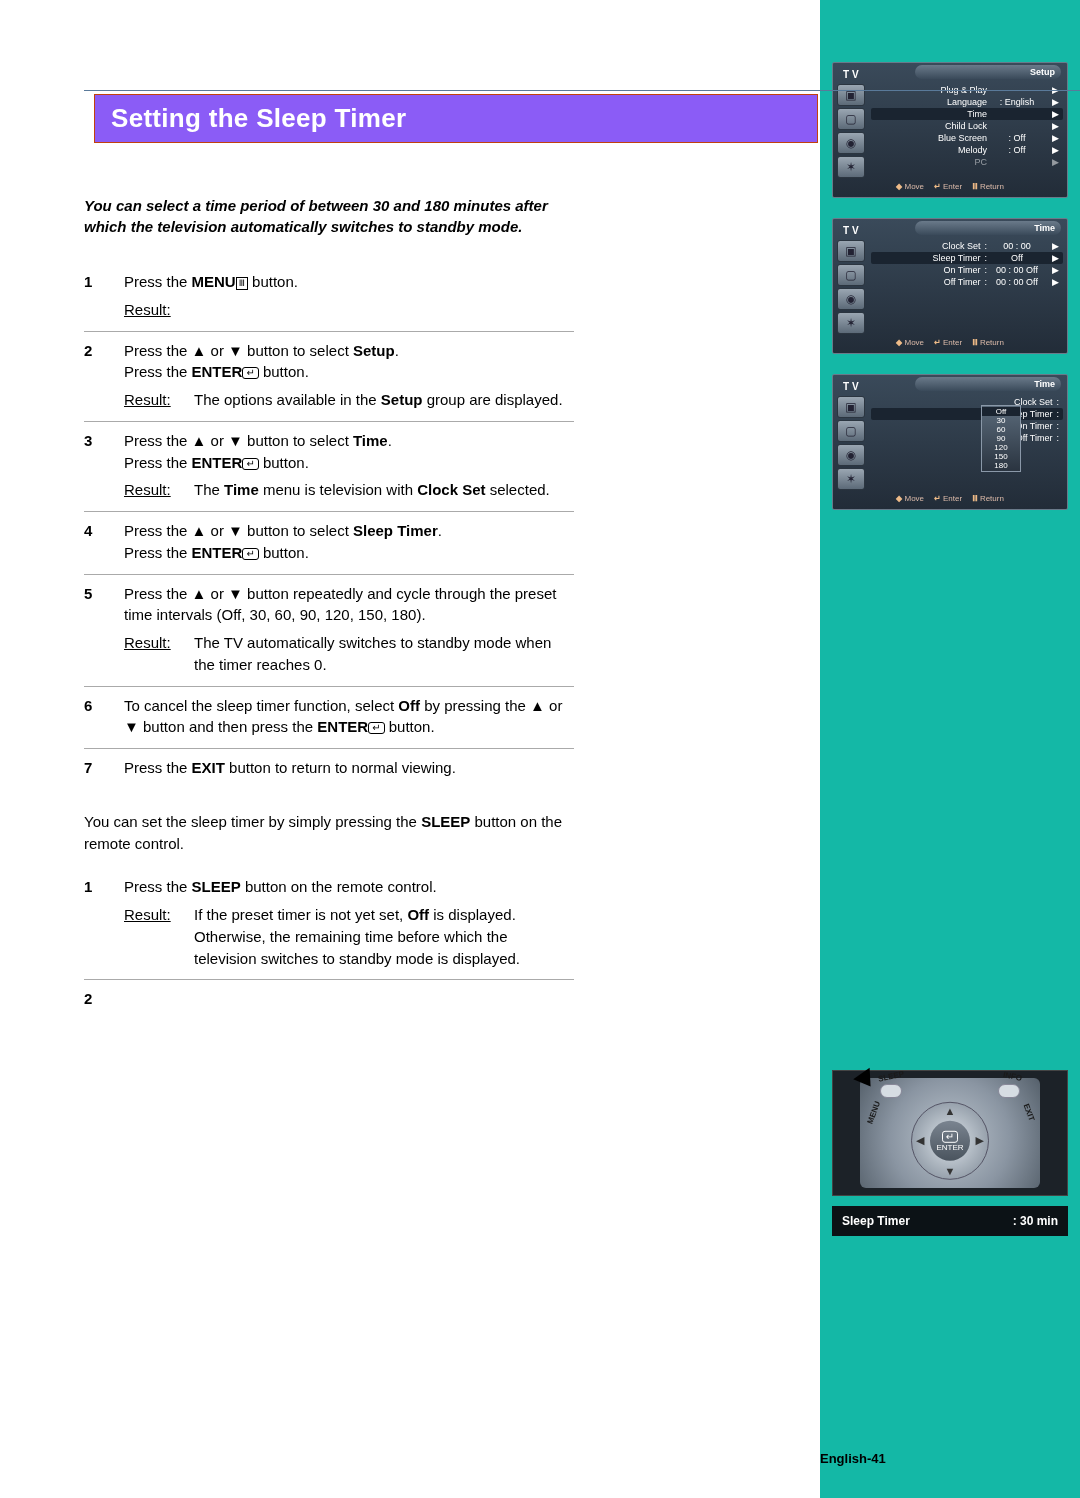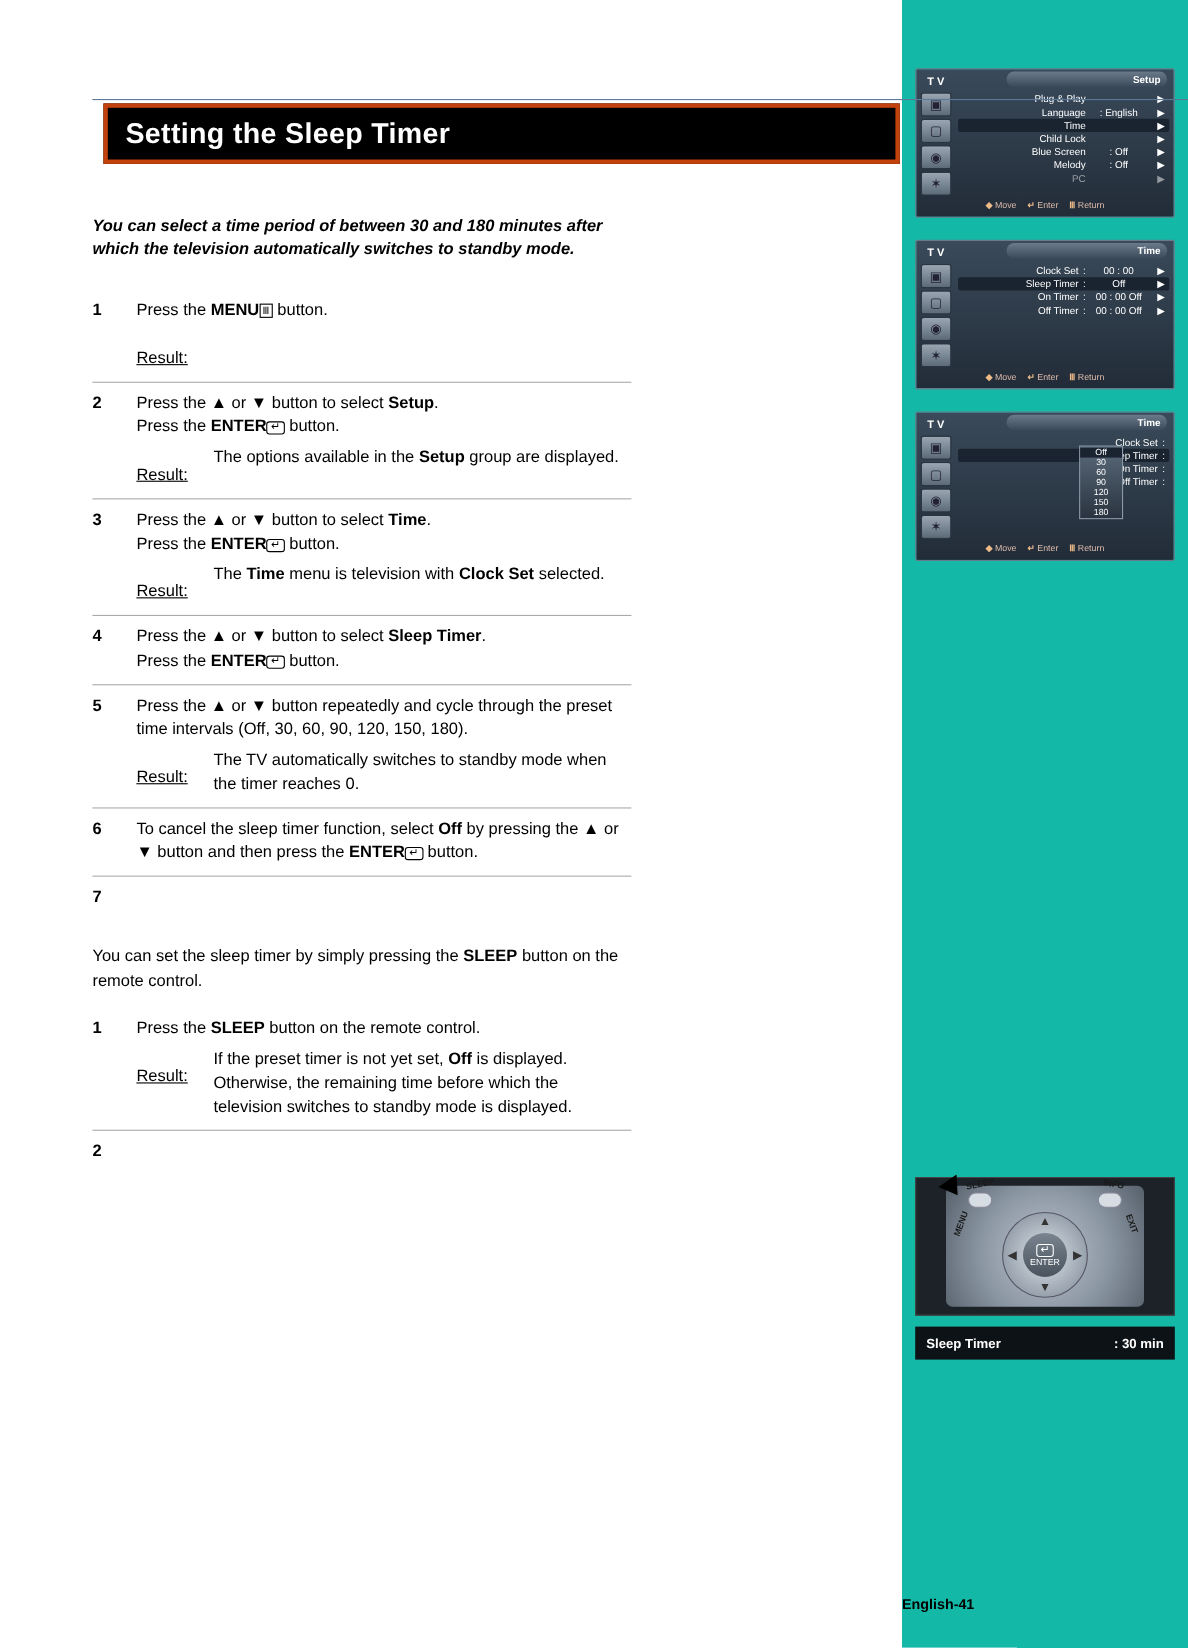"Setting the Sleep Timer" .title-band { background: #000000 -> #8b5cf6; border: 4px solid #c2410c -> 1px solid #c2410c }
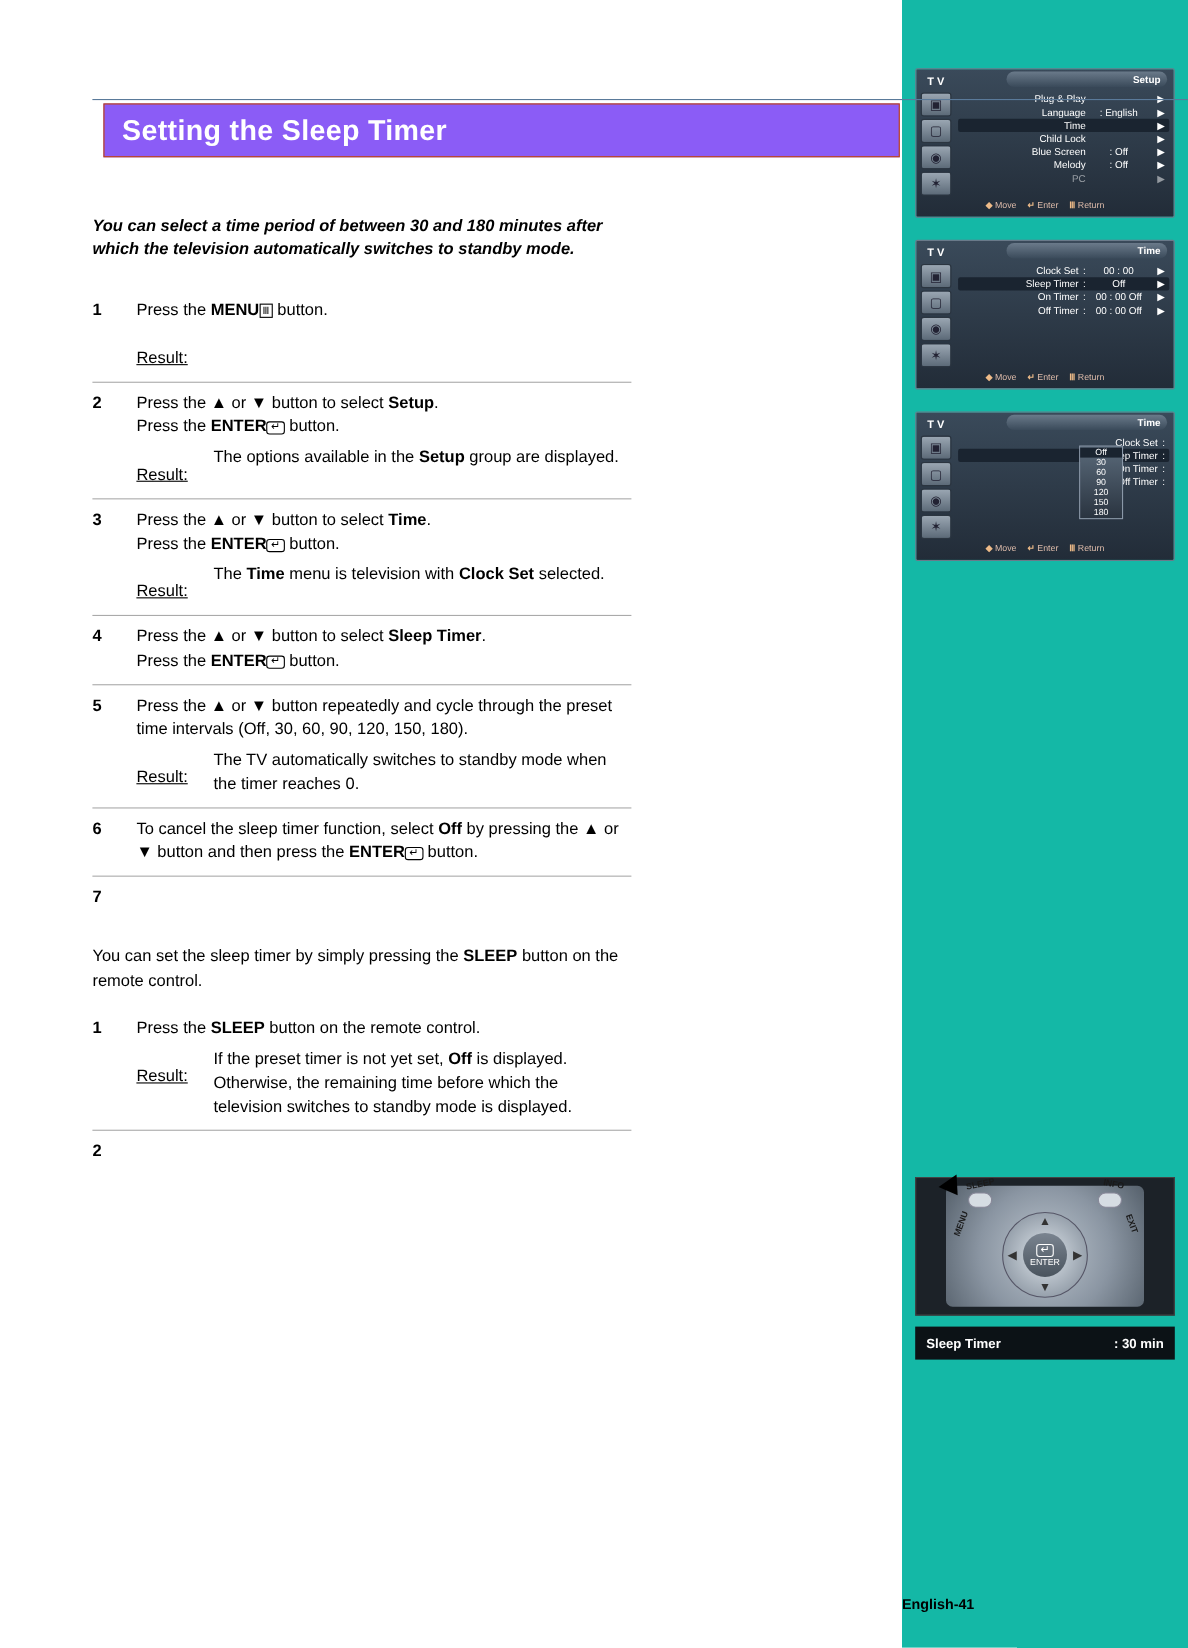"Result:" .result-label { margin-top: 16px -> none }
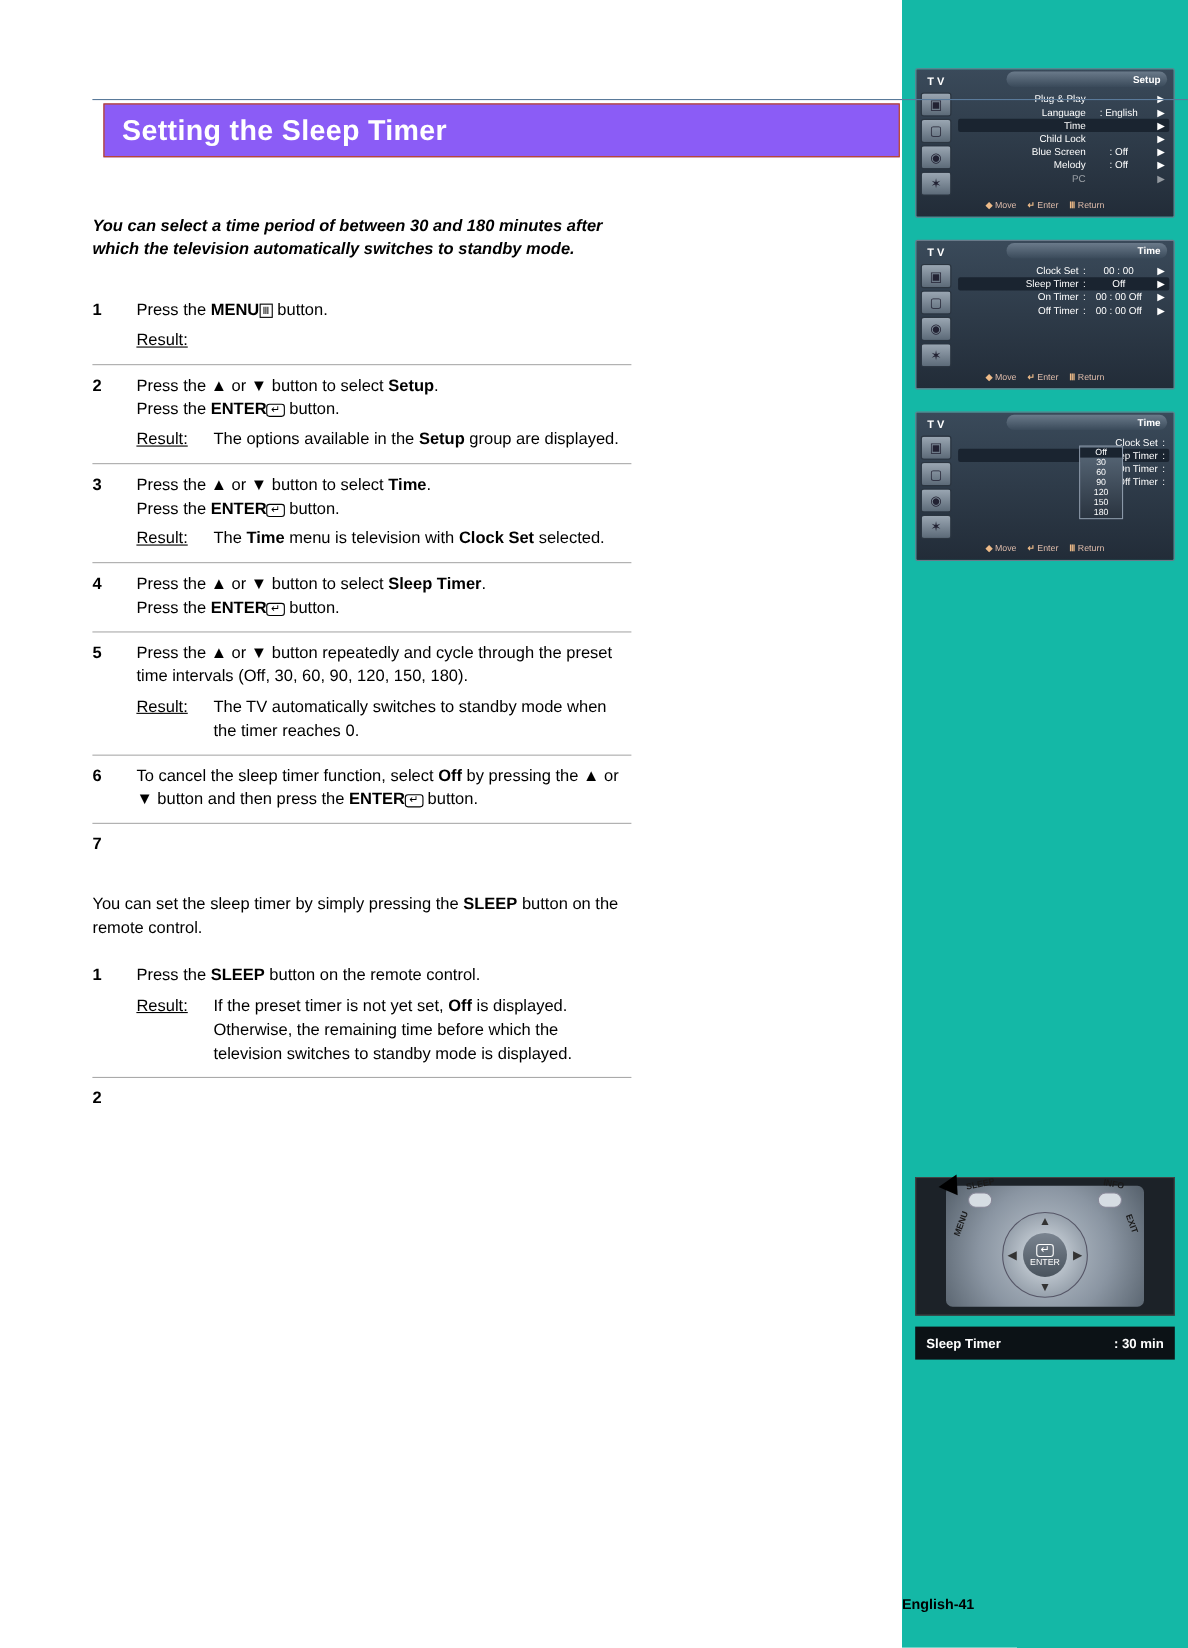"Press the EXIT button to" div.step-body { html: none -> <div> <span>Press the </span><b>EXIT</b><span> button to return to normal viewing.</span> </div> }
